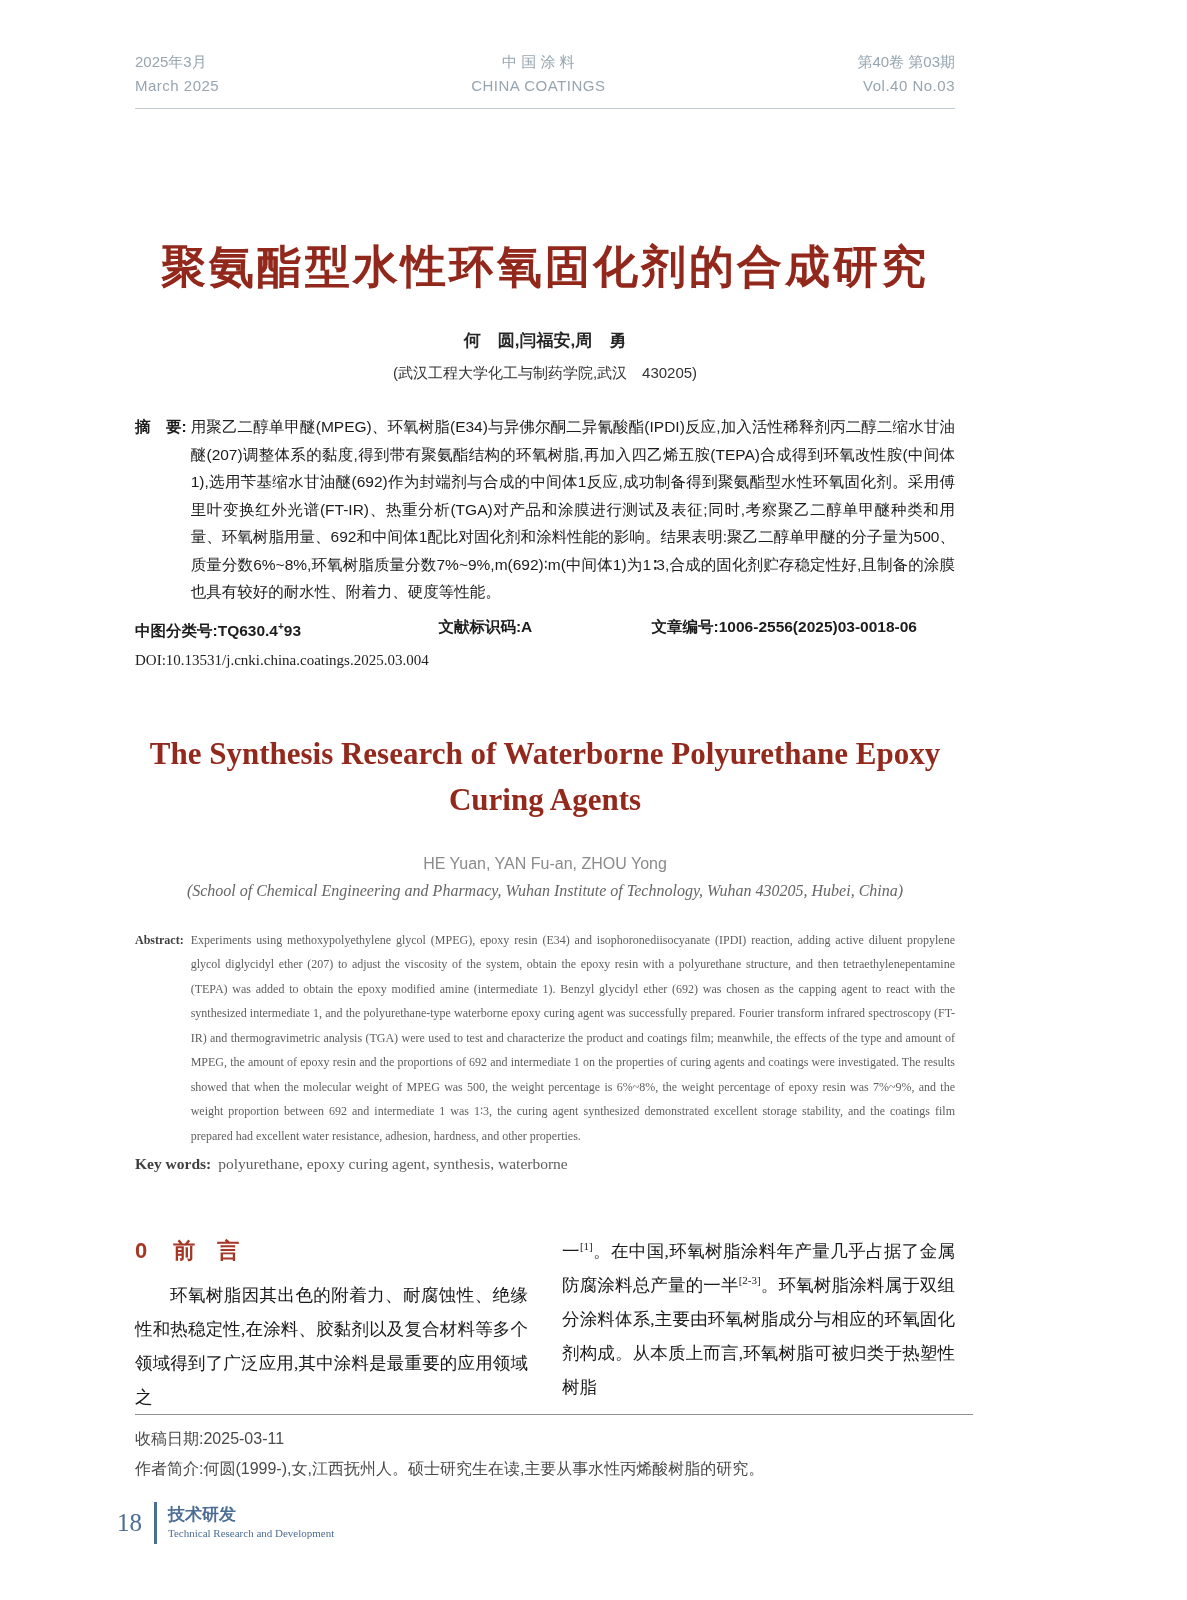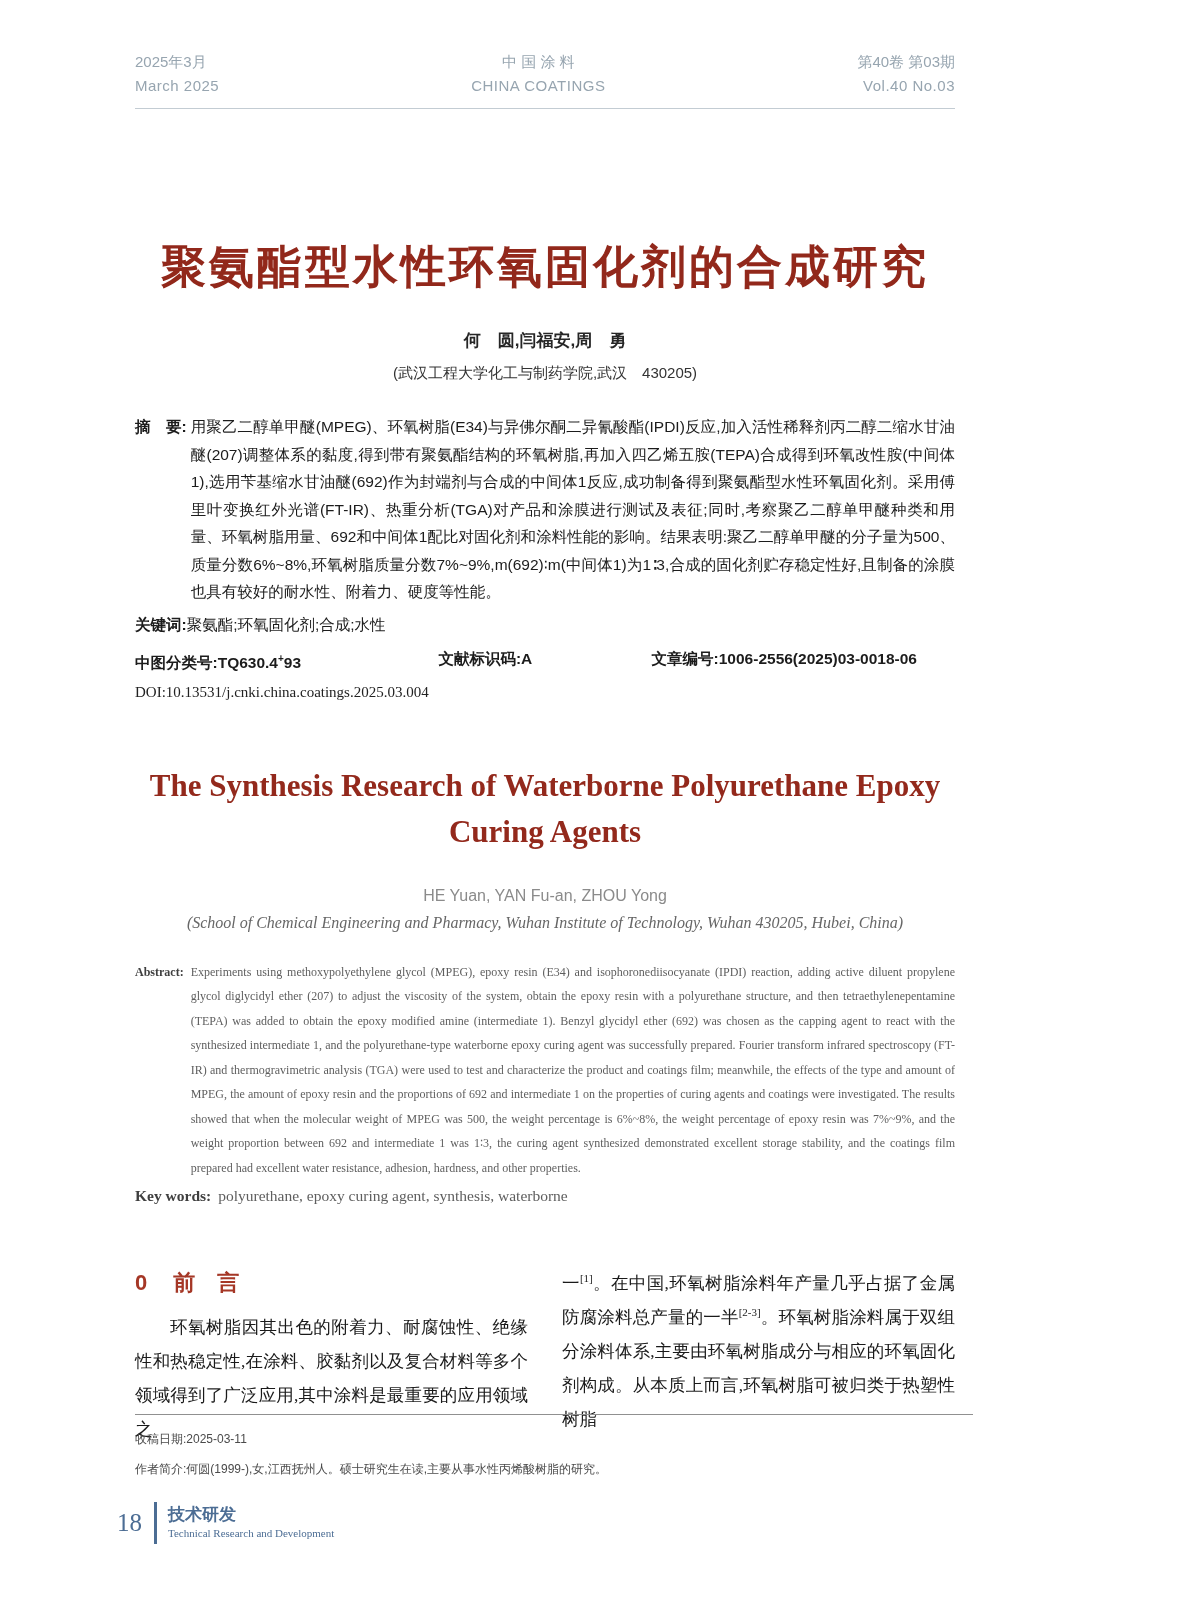"关键词:聚氨酯;环氧固化剂;合成;水性" div.kw-cn { html: <div> <span>关键词:</span><span>聚氨酯;环氧固化剂;合成;水性</span> </div> -> none }
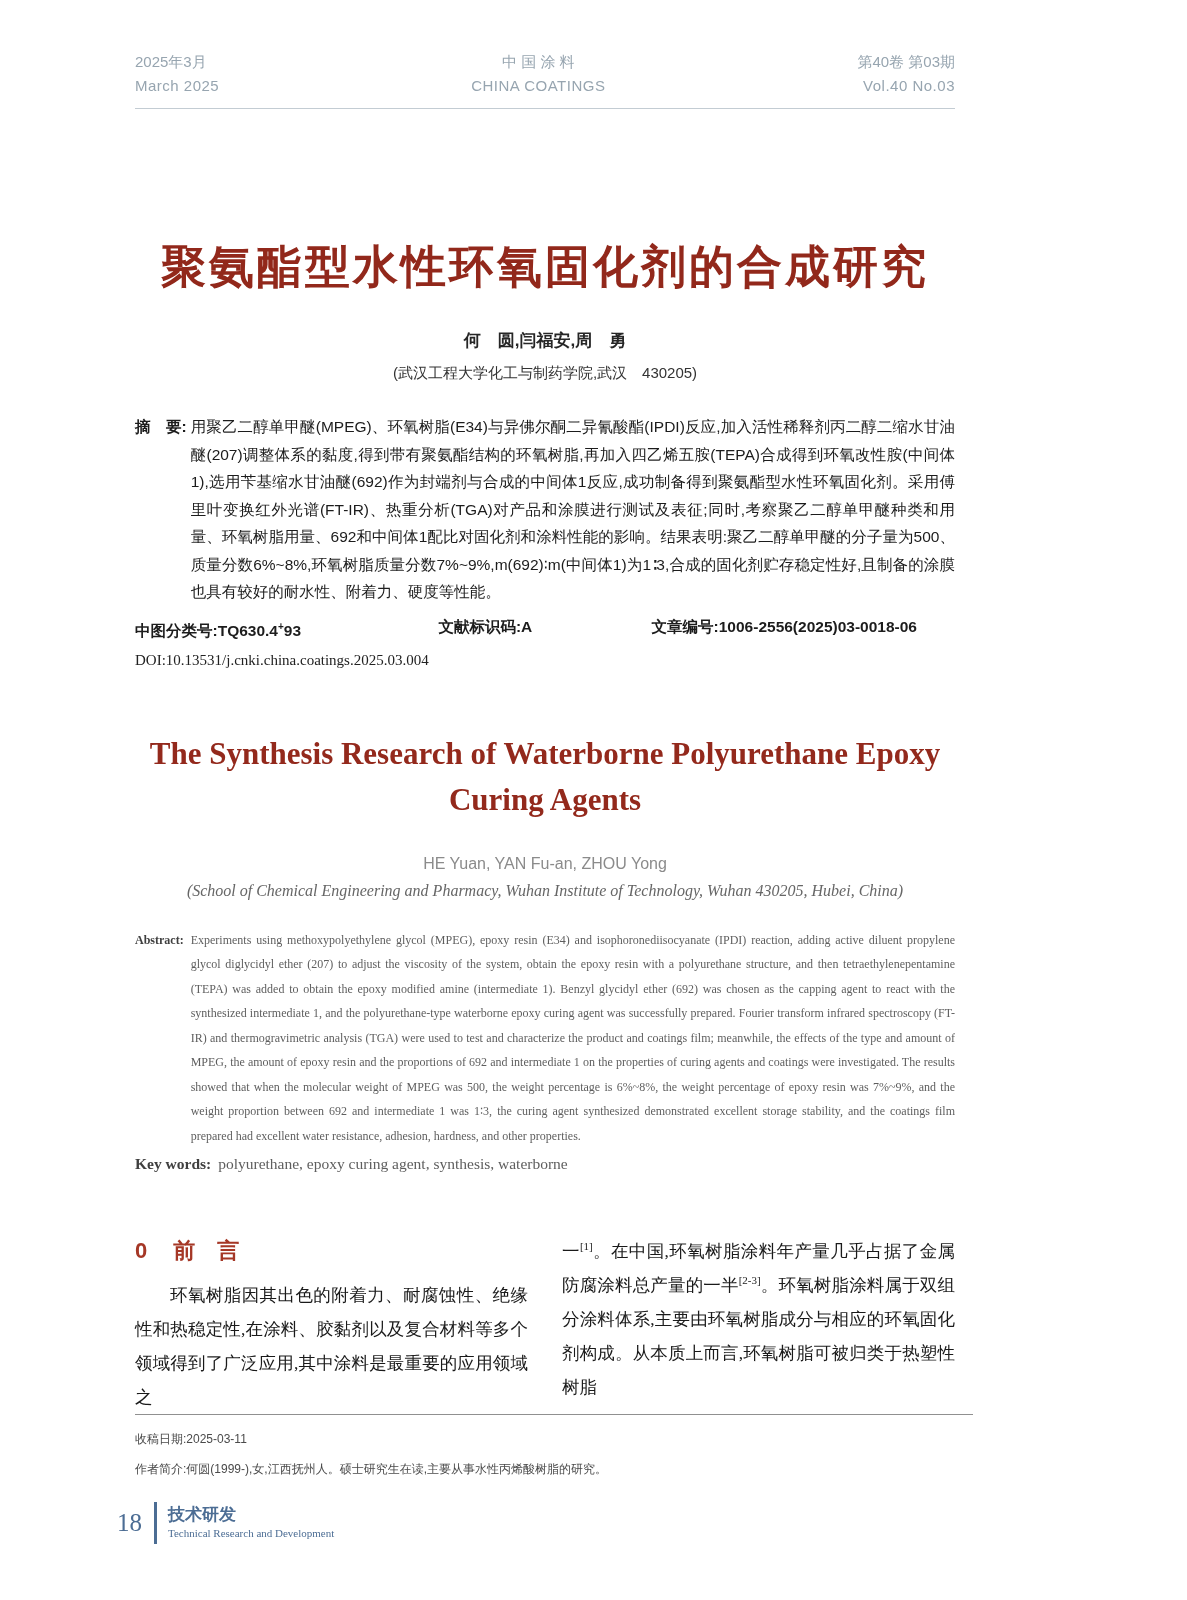"收稿日期:2025-03-11" .footnote { font-size: 12px -> 16px }
